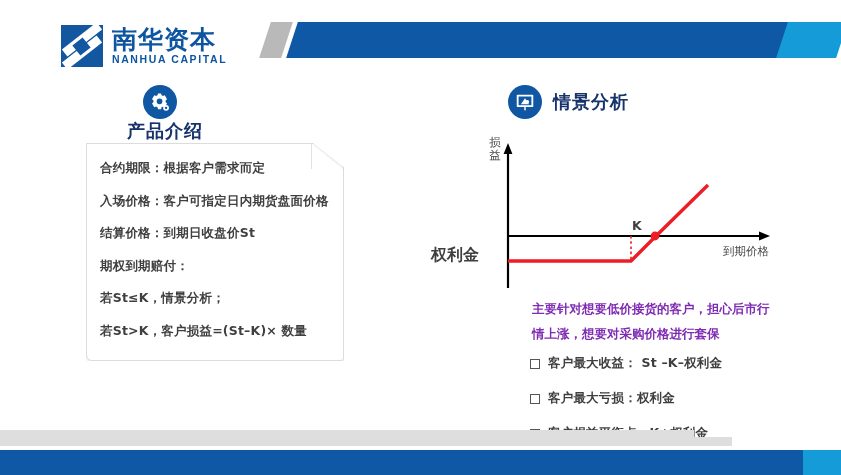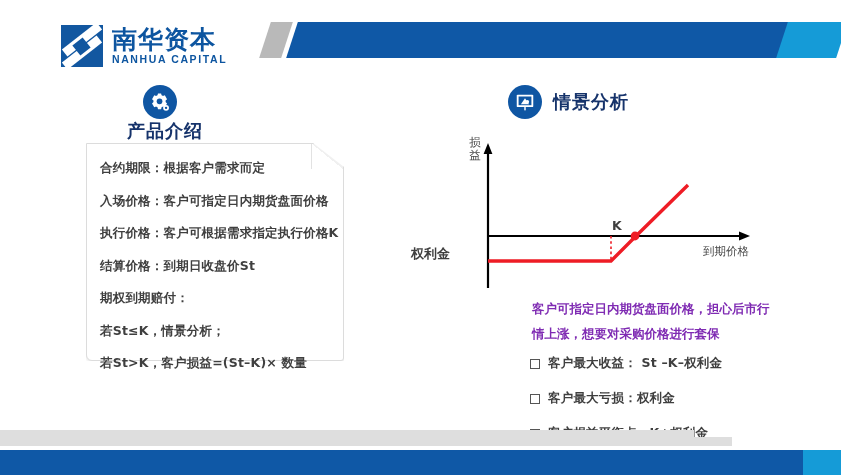"损益" #chart { left: 400px -> 420px }
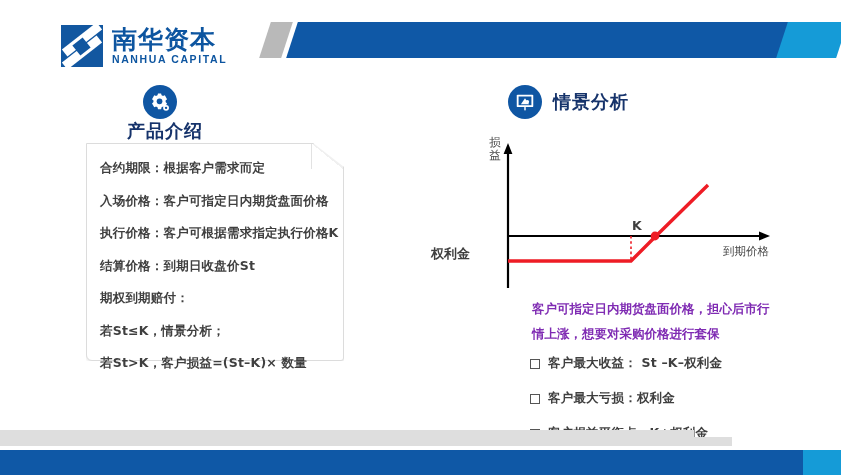"执行价格：客户可根据需求指定执行价格K" div.note-line { html: <div>执行价格：客户可根据需求指定执行价格K</div> -> none }
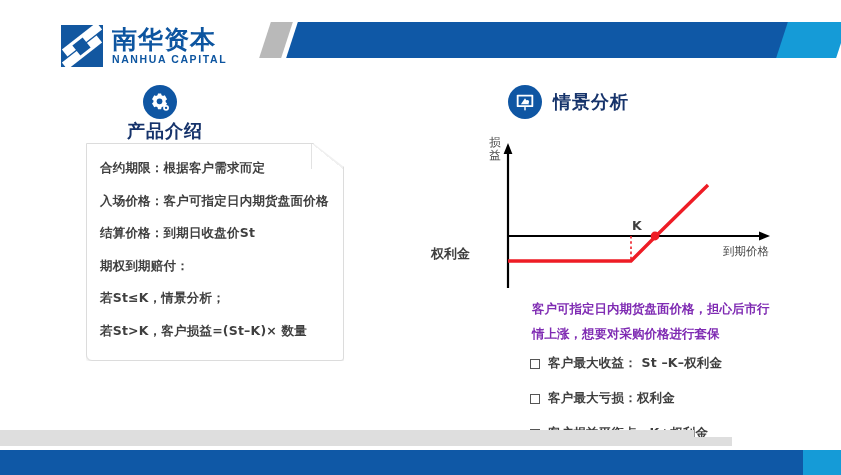"权利金" #premium-lab { font-size: 13px -> 16px }
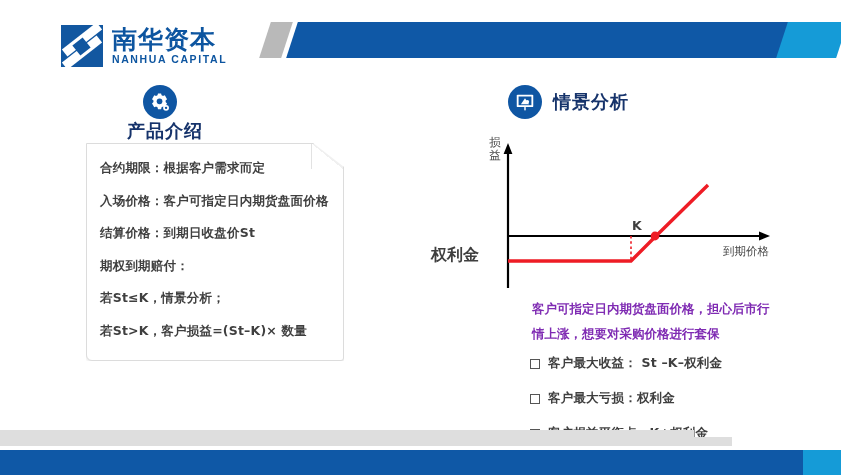"客户可指定日内期货盘面价格，担心后市行" div.purple-line { text: 客户可指定日内期货盘面价格 -> 主要针对想要低价接货的客户 }
